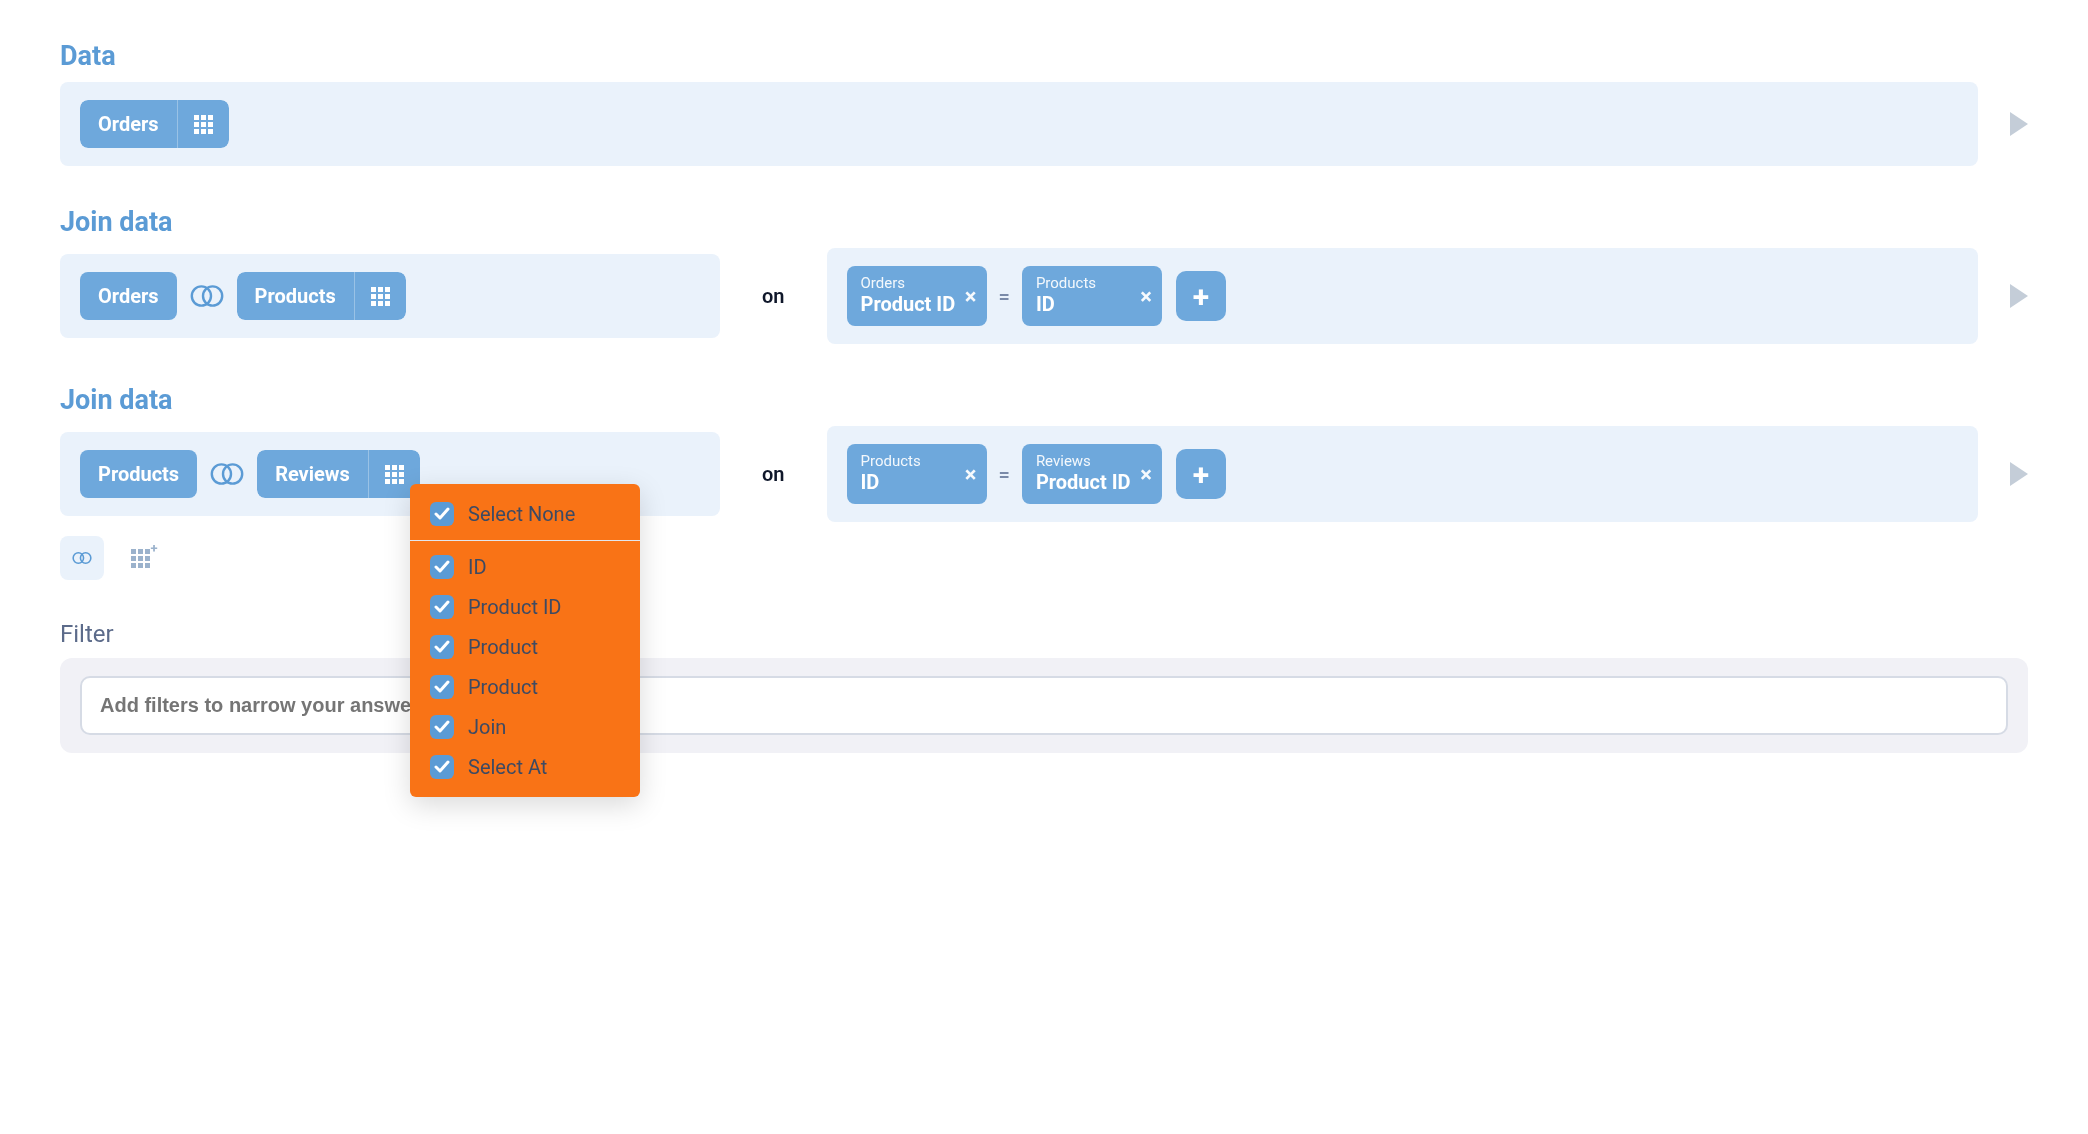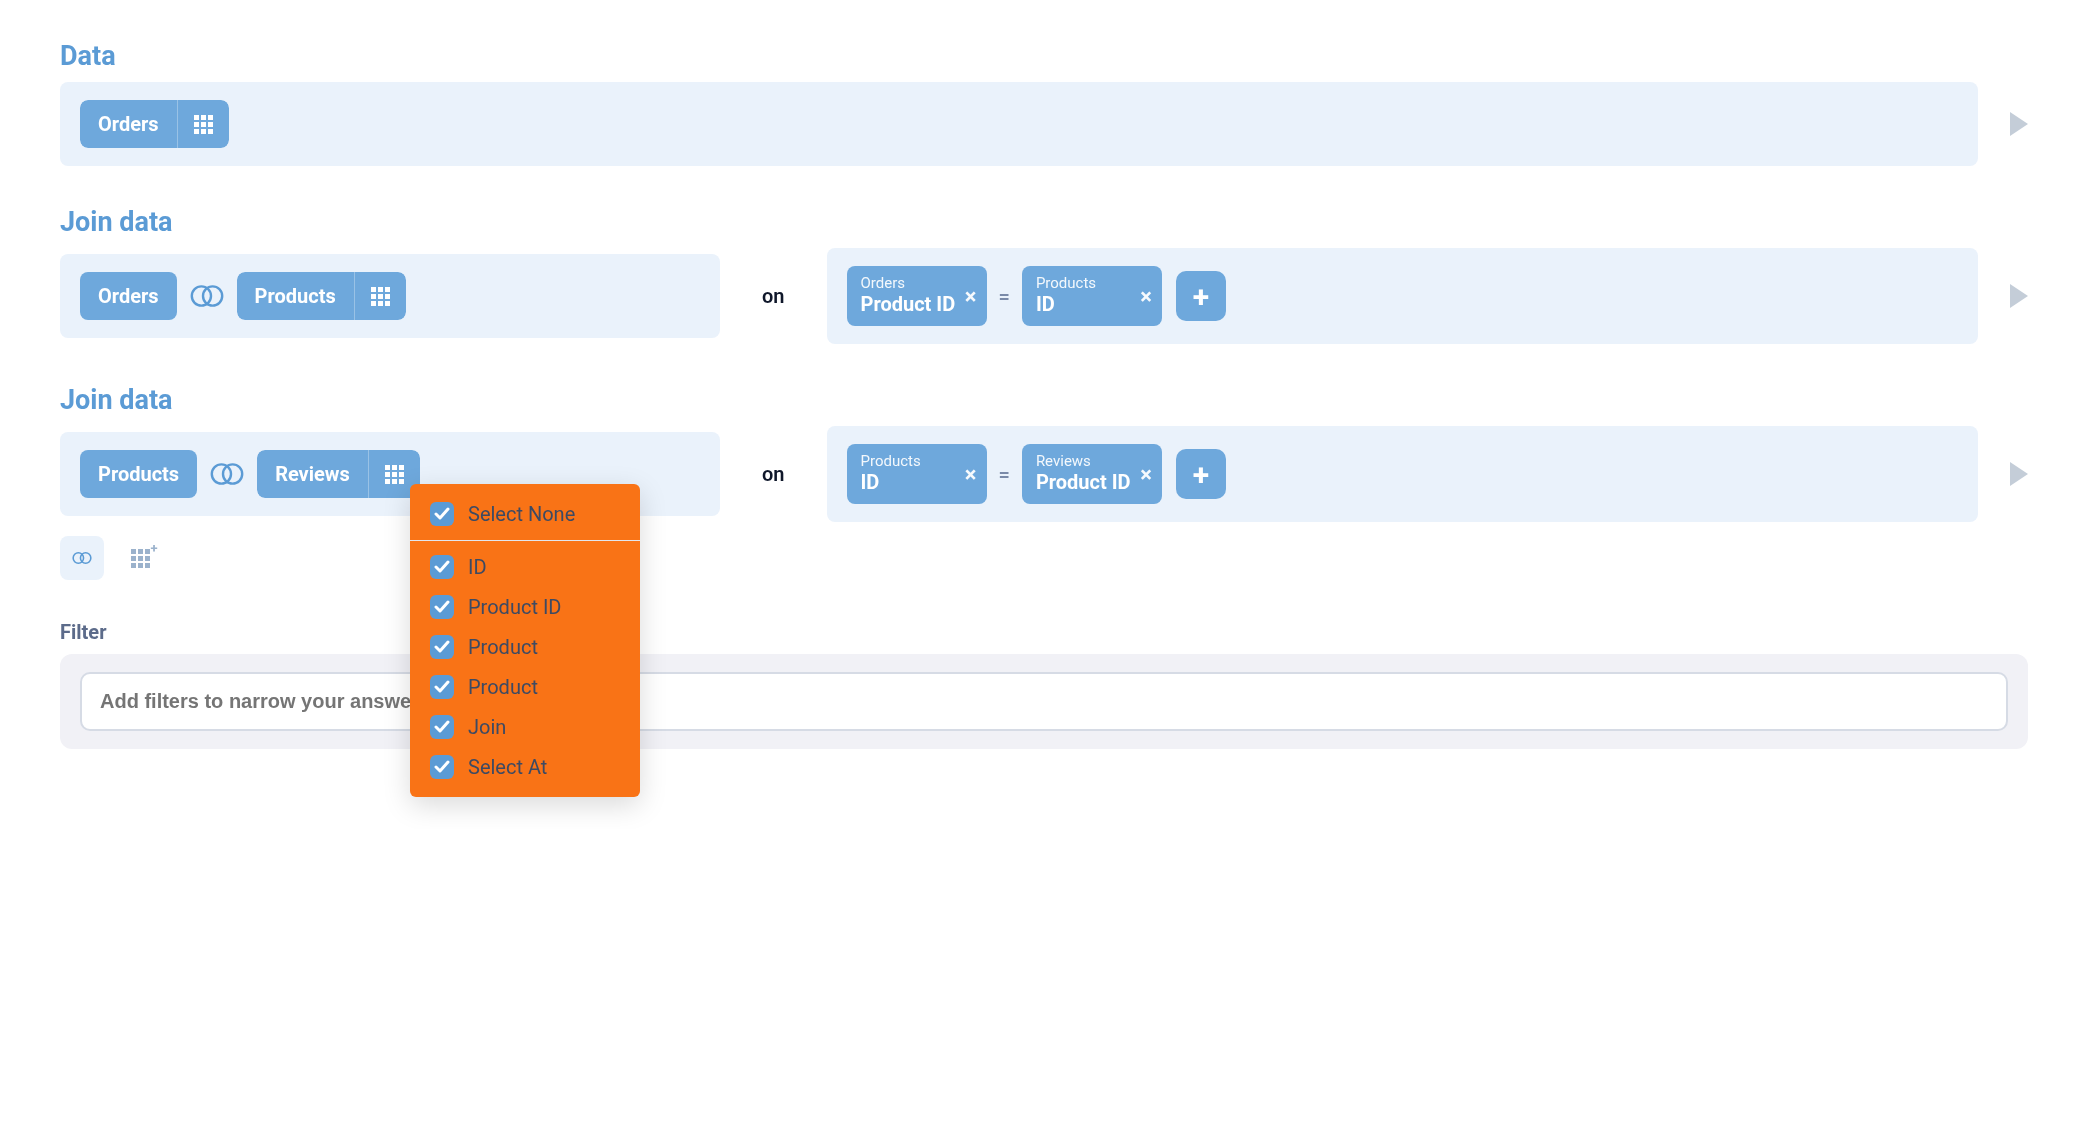"Filter" .filter-label { font-size: 20px -> 24px; font-weight: 700 -> 400 }
